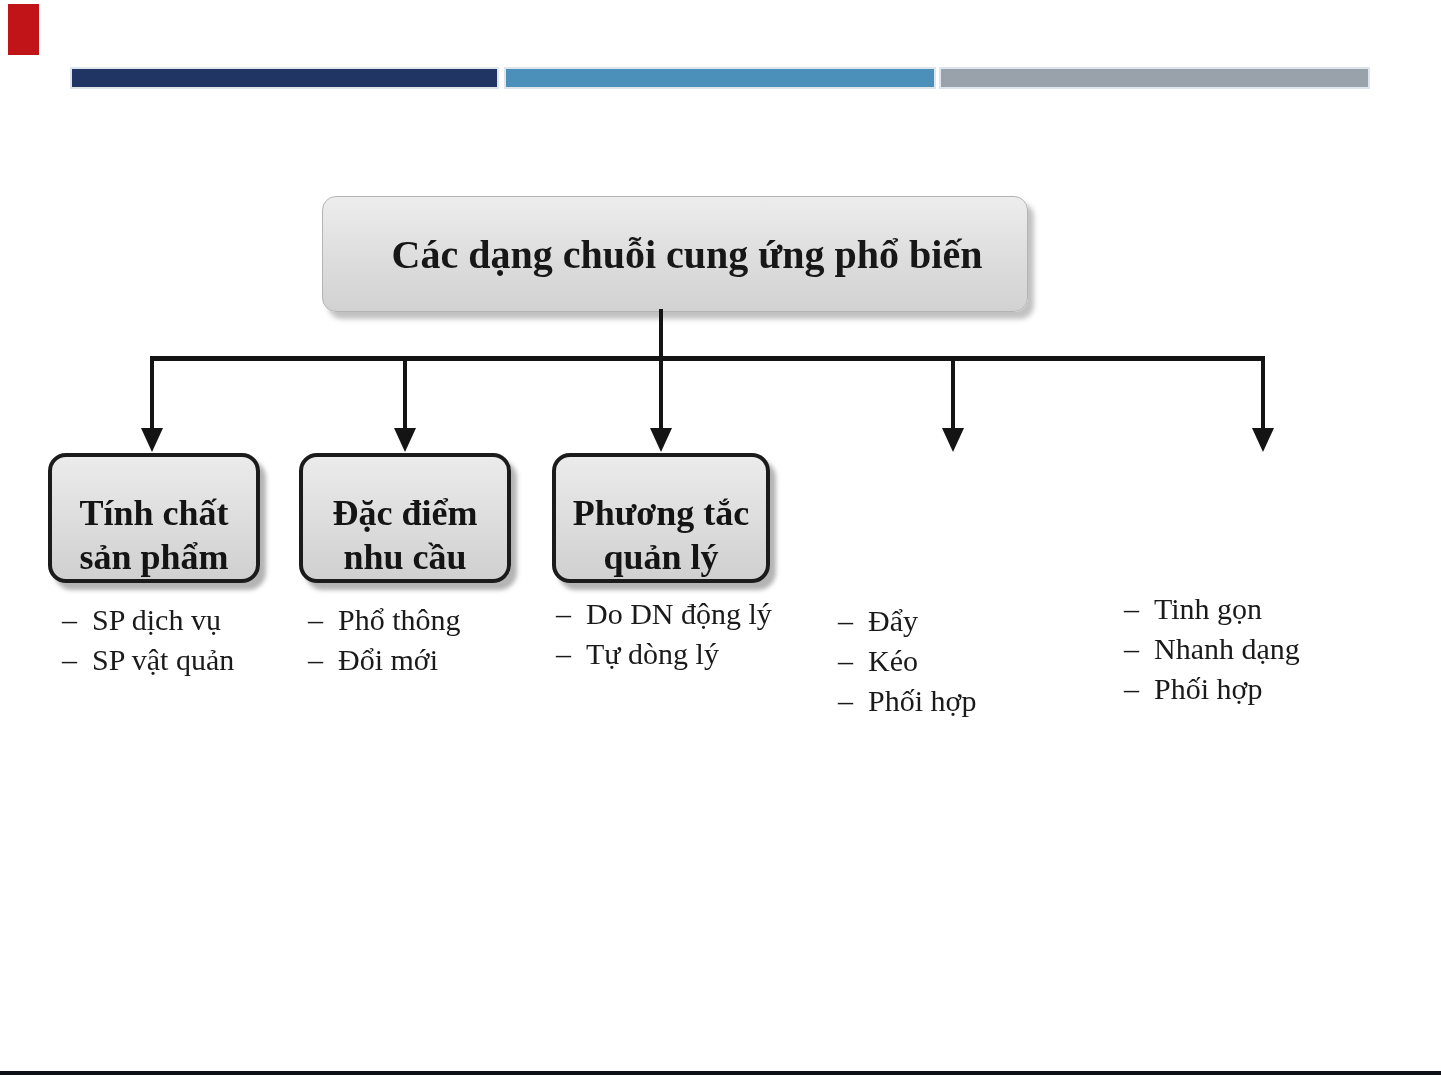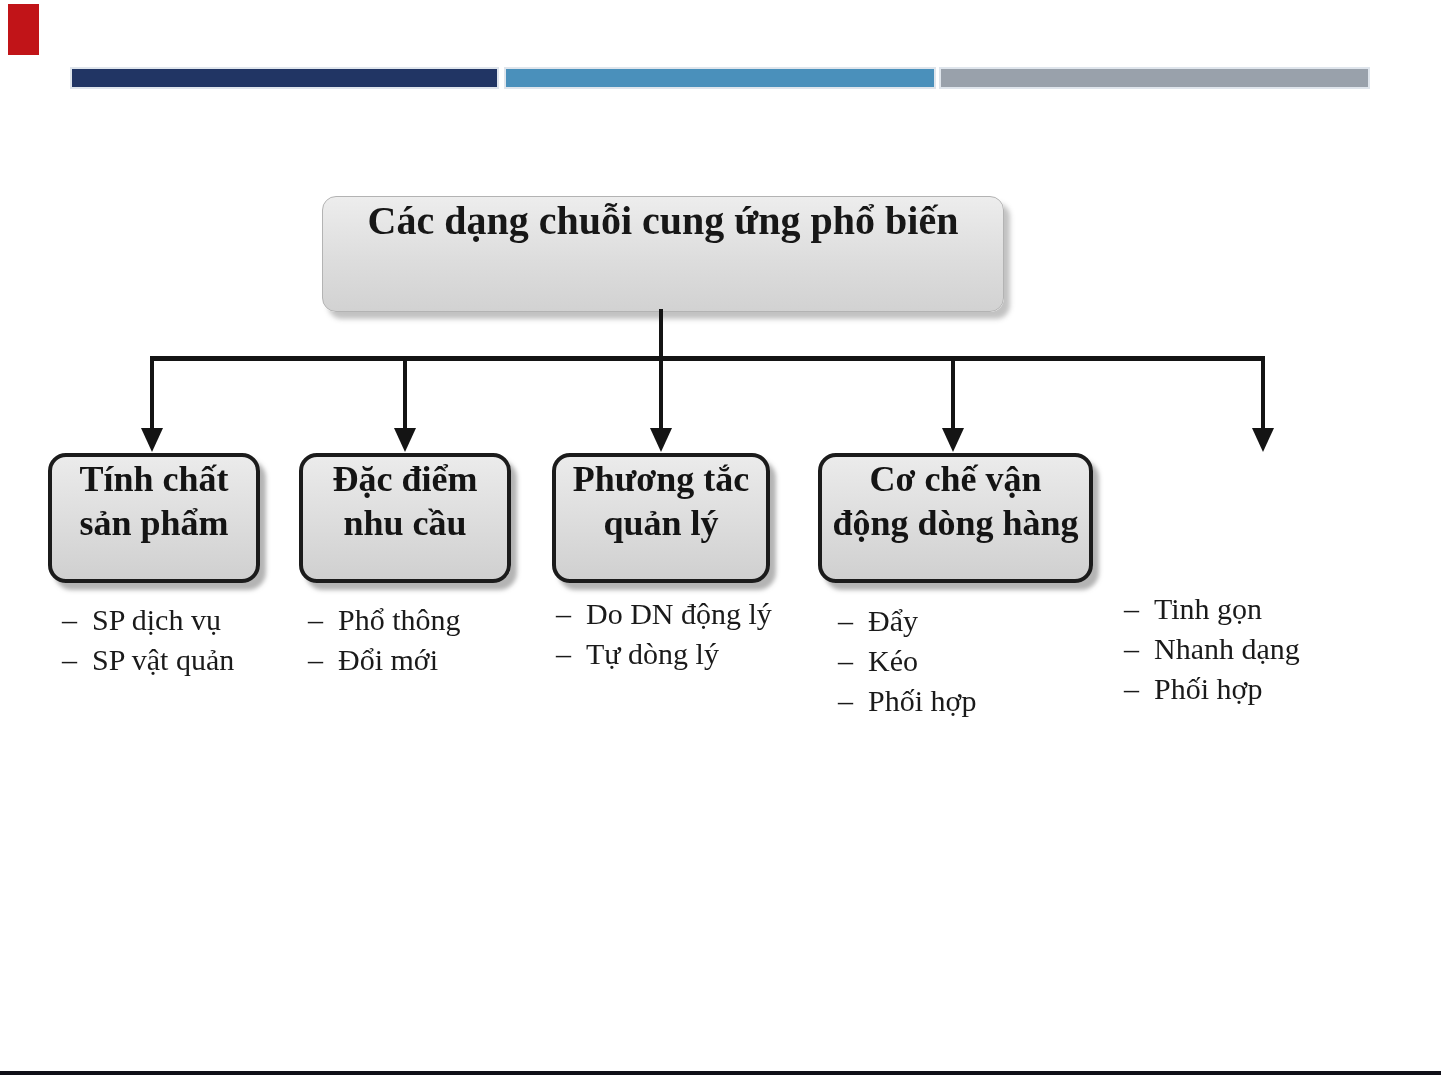"Các dạng chuỗi cung ứng" .root-box { align-items: none -> center; padding-left: none -> 24px }
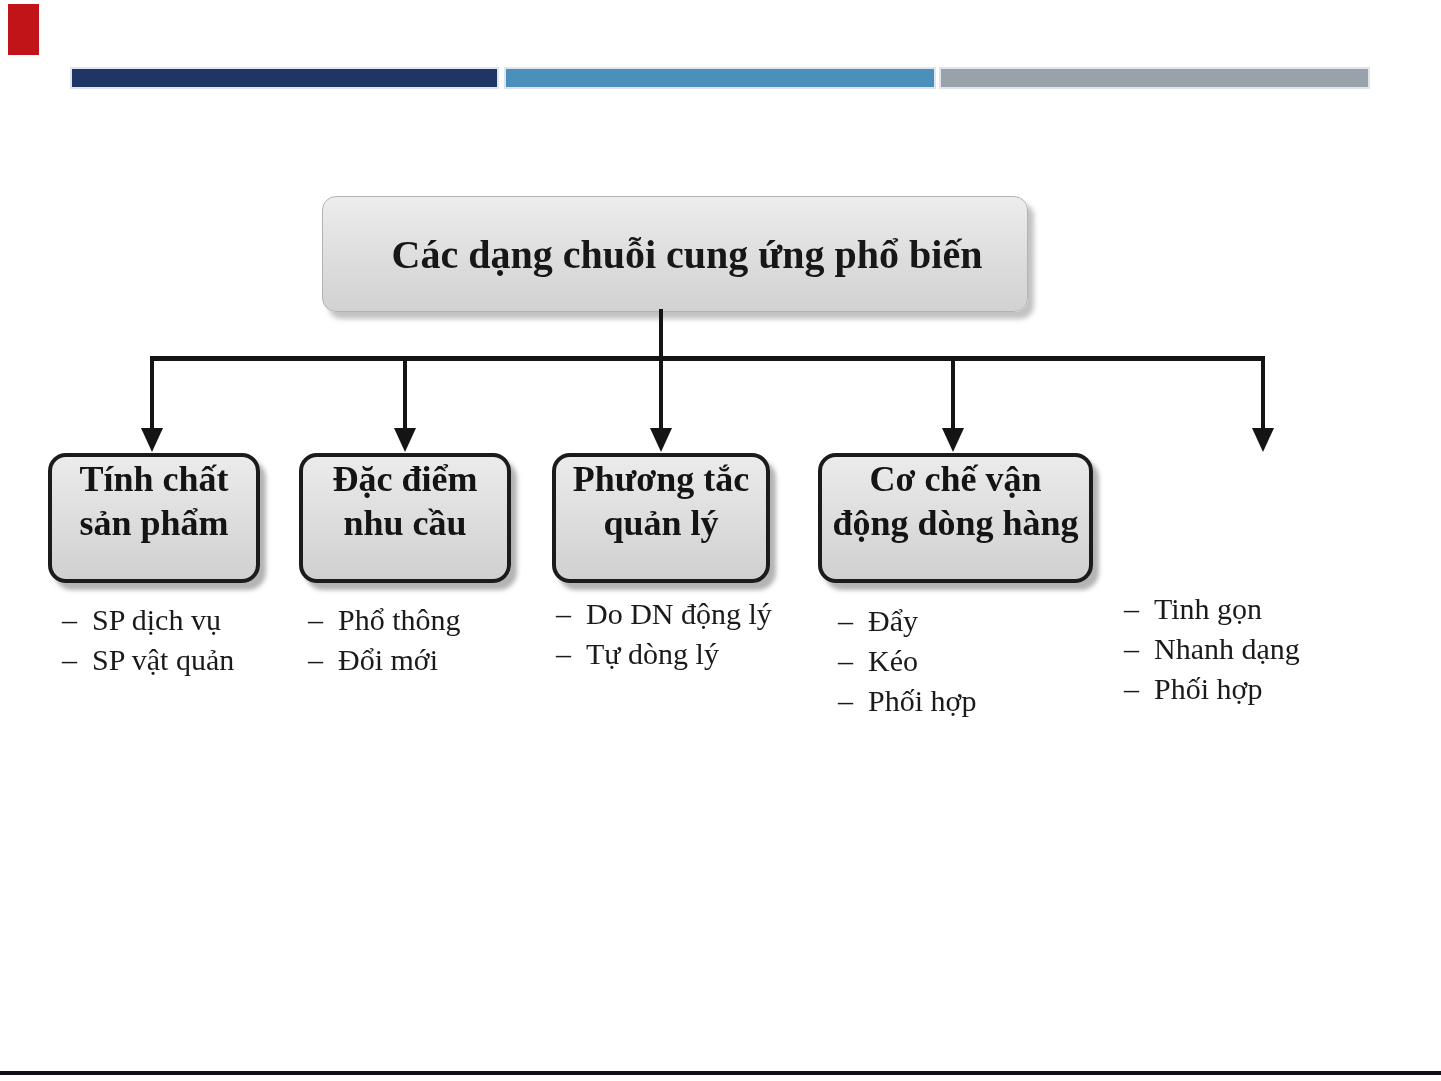"Tính chất" .branch-box { align-items: flex-start -> flex-end }
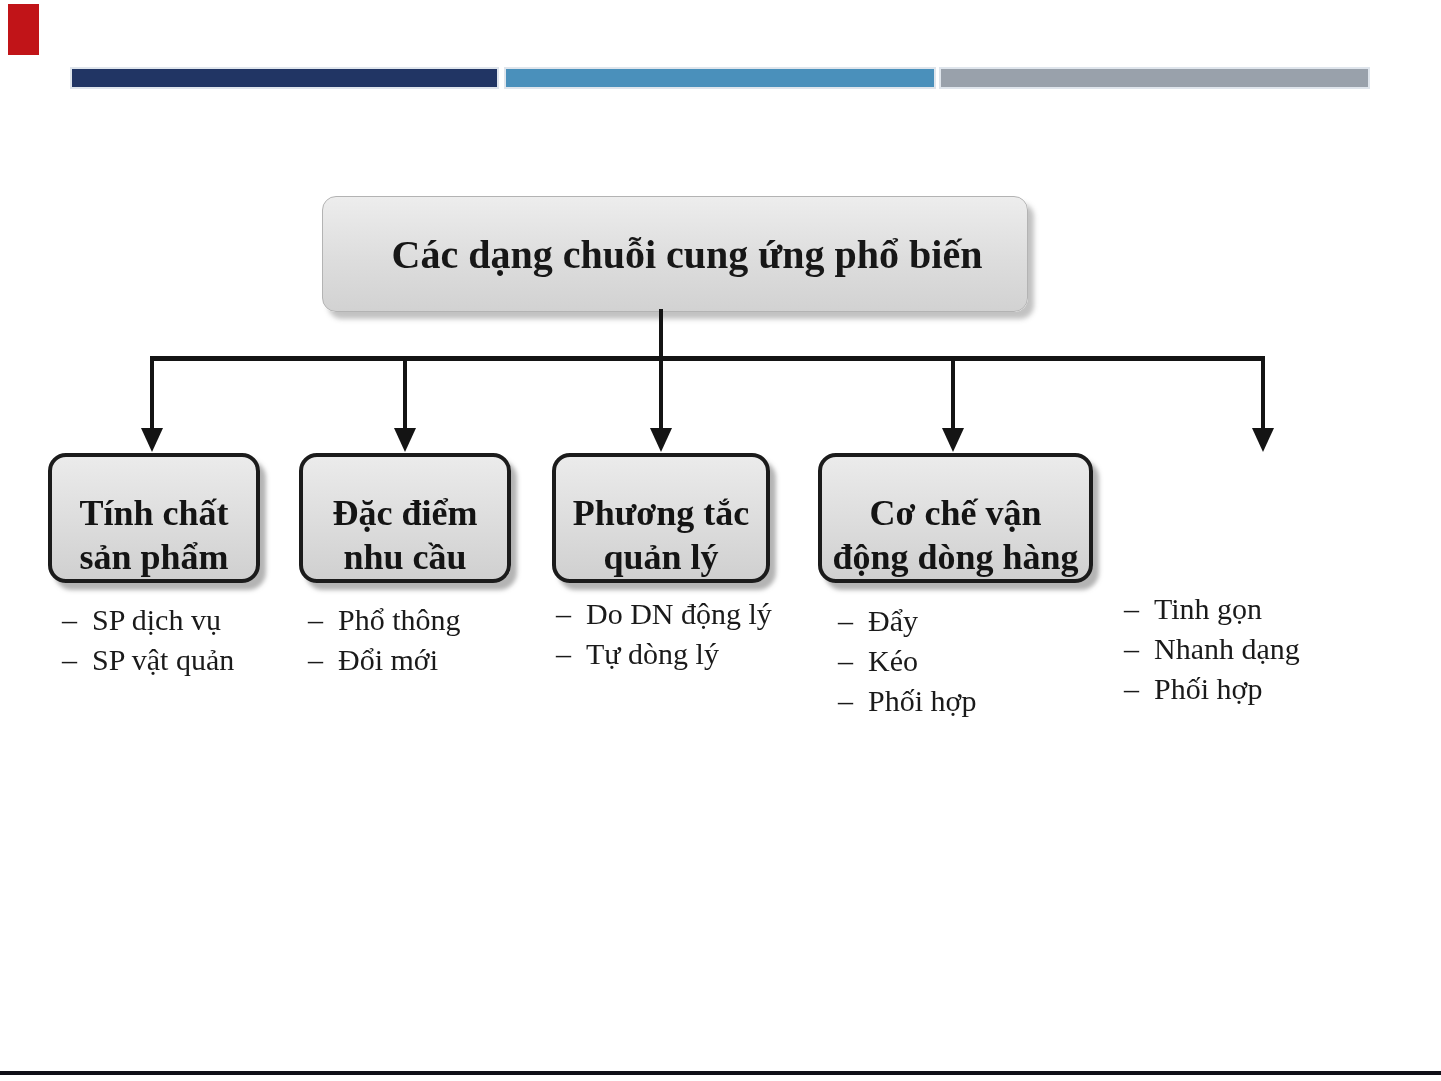"Cơ chế vận" div.branch-box { html: <div> <span>Cơ chế vận động dòng hàng</span> </div> -> none }
